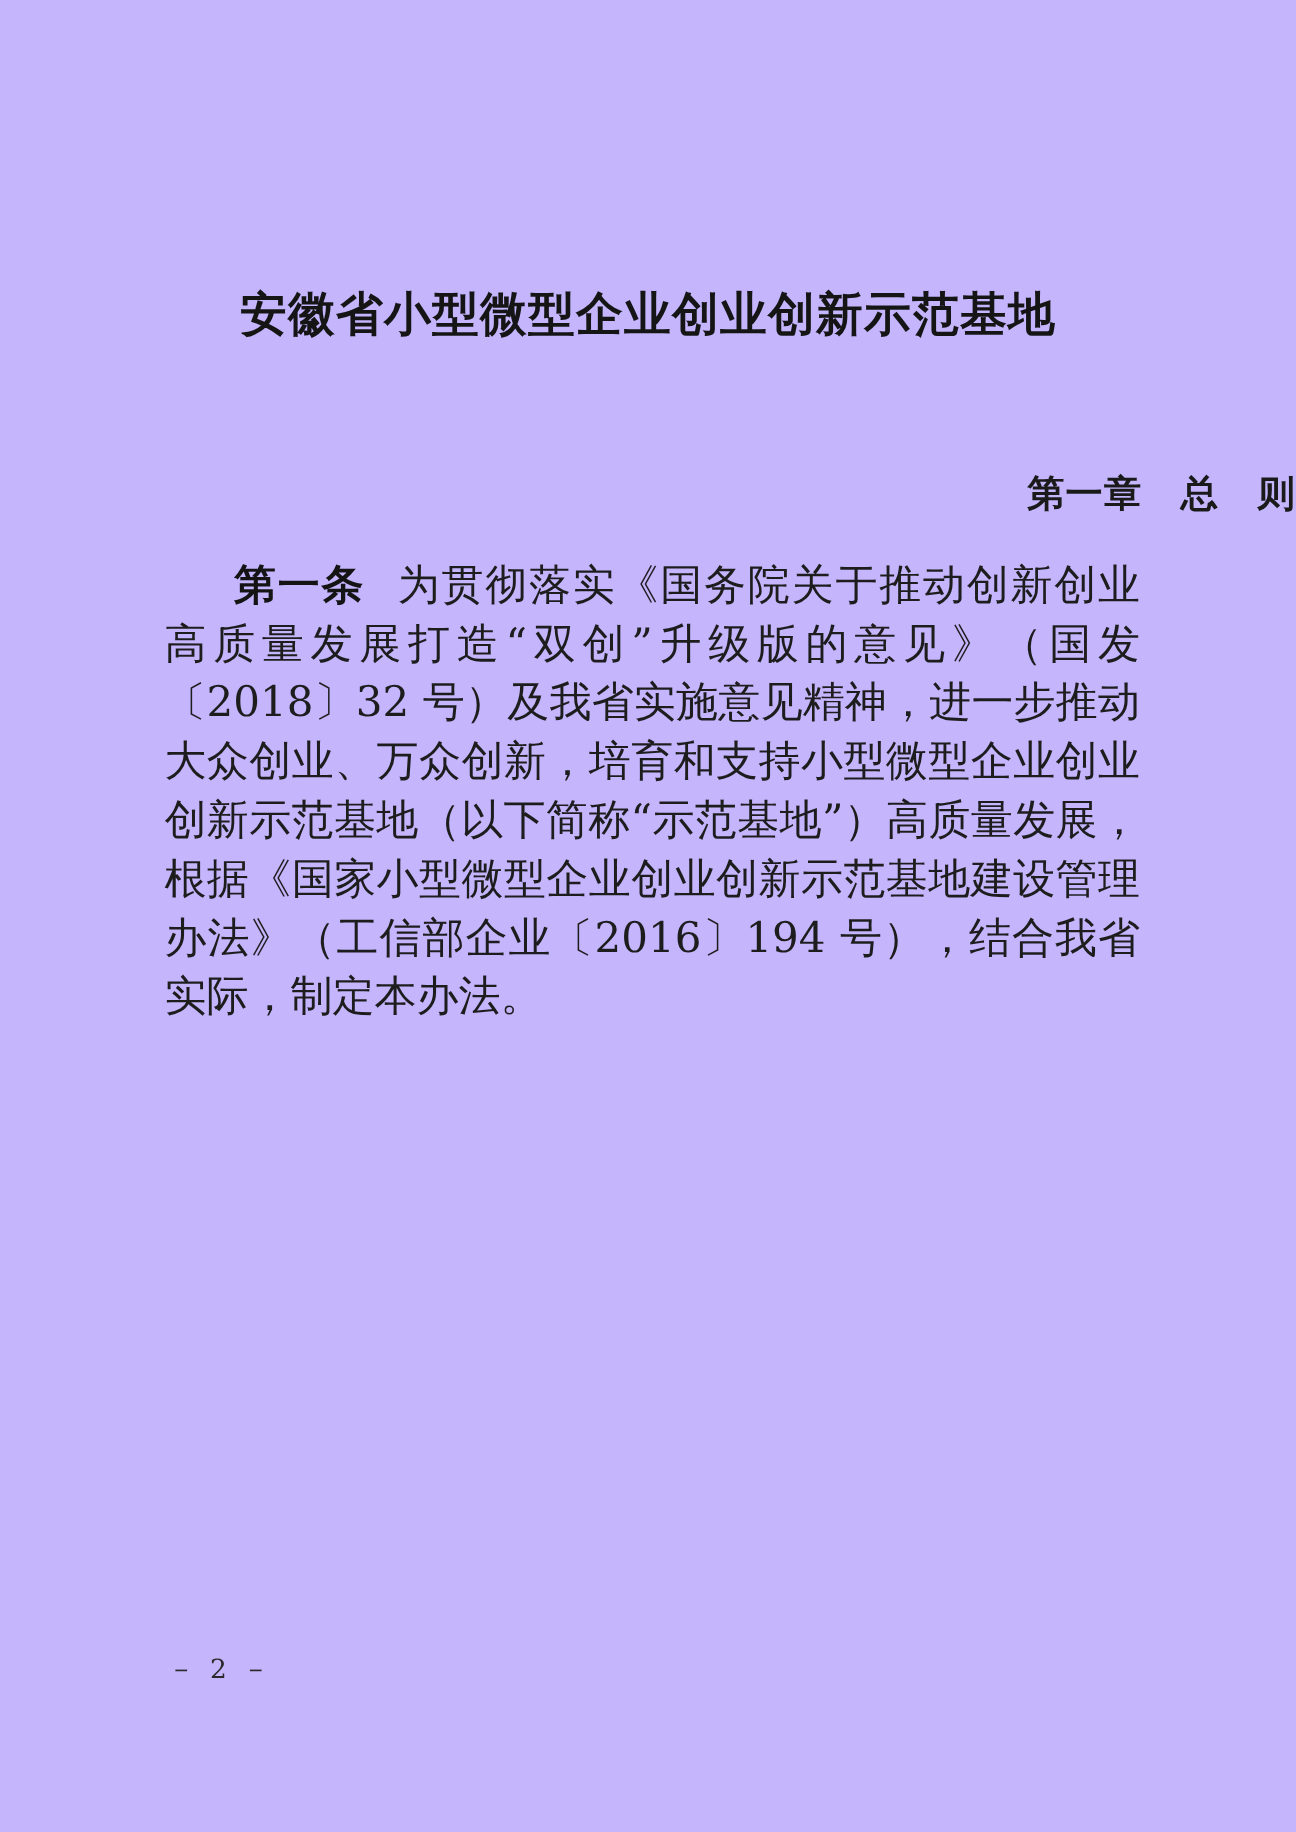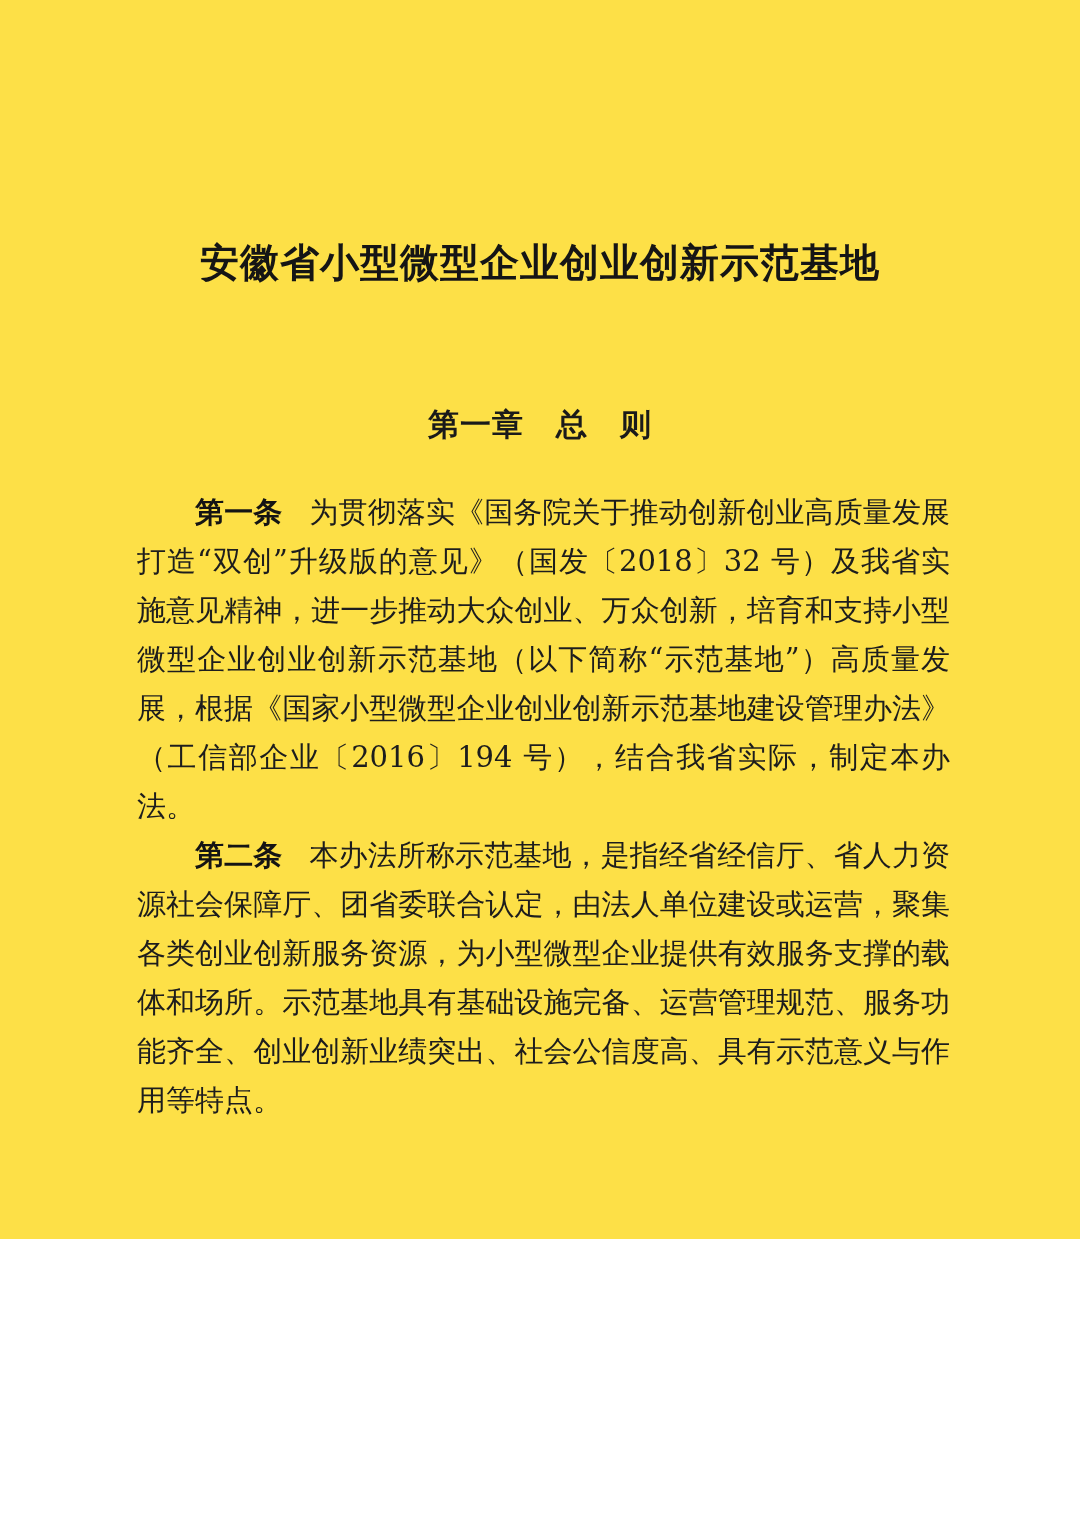"安徽省小型微型企业创业创新示范基地" .page { background: #fde047 -> #c4b5fd; height: 1239px -> 1527px }
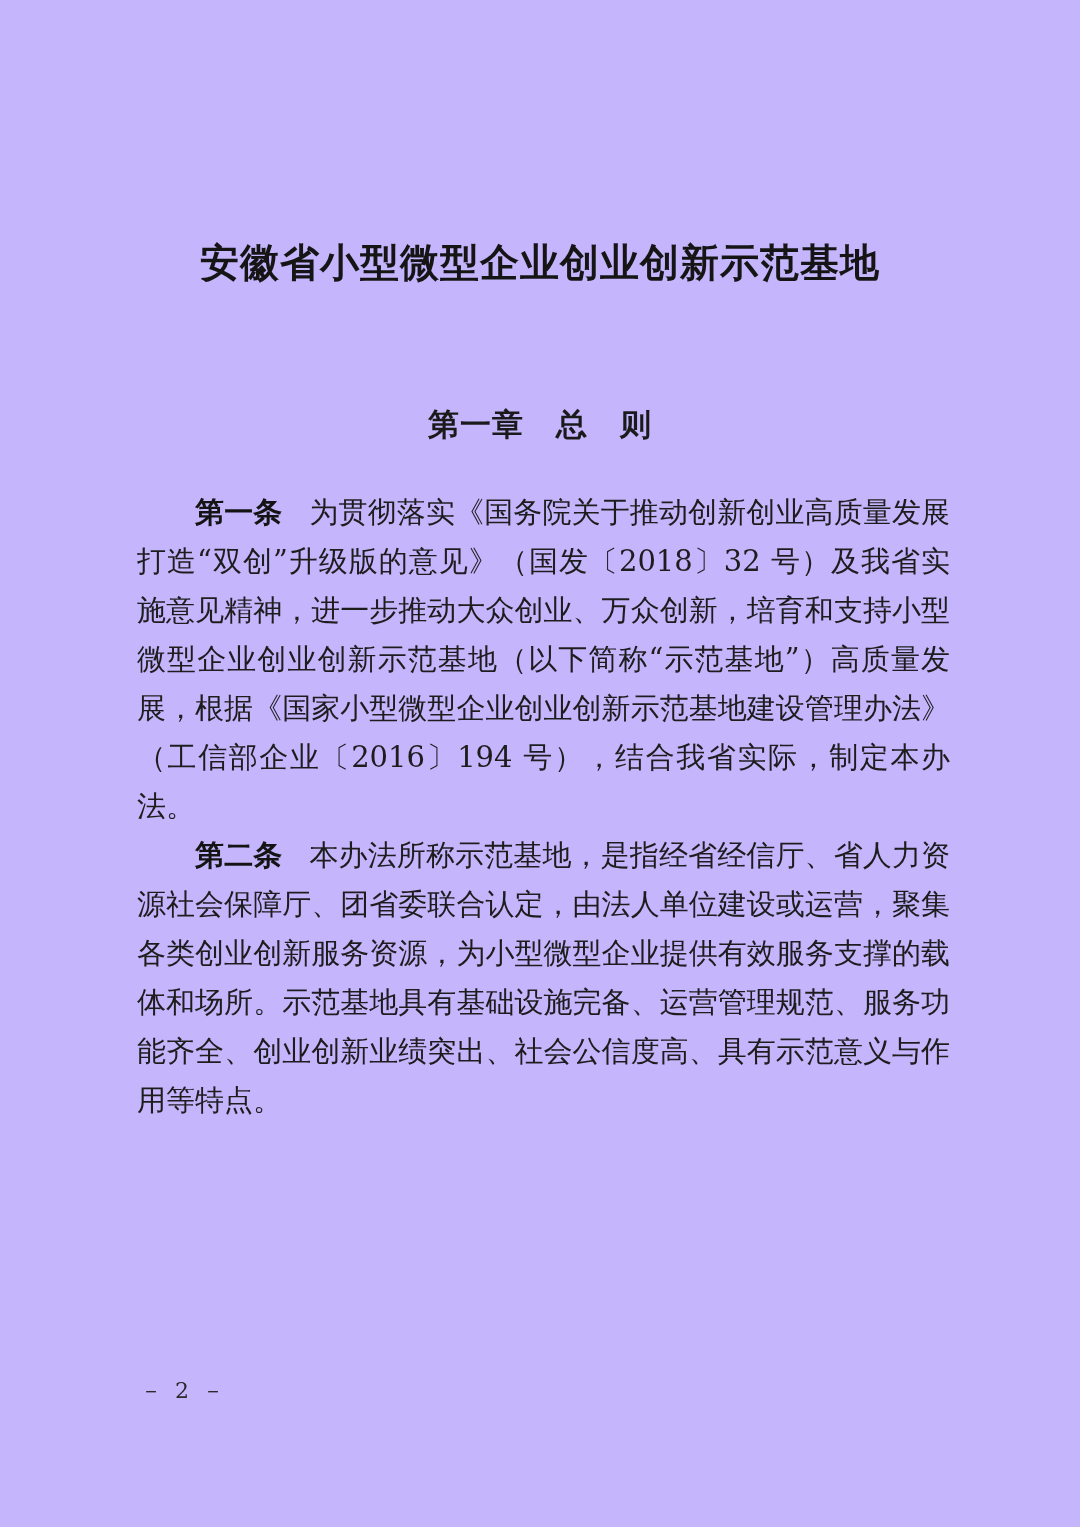"第一章 总 则" .chapter-heading { margin: 12px -> 0; text-align: center -> right }
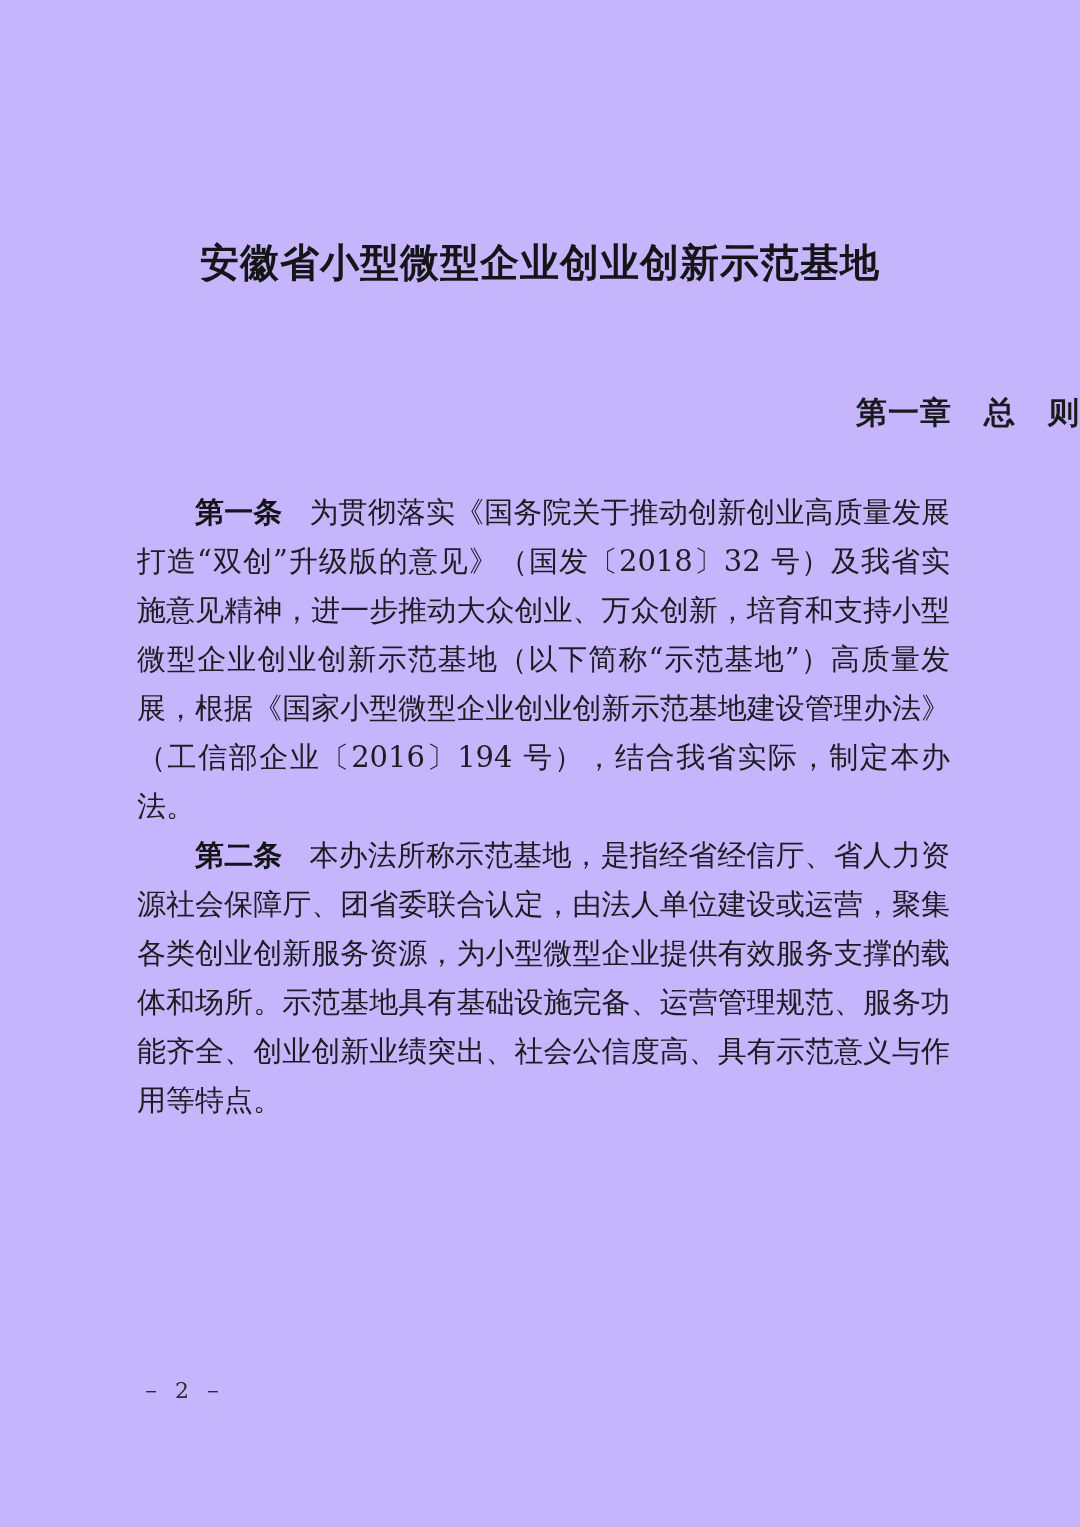"第一条" .doc-body { font-size: 29px -> 35px; top: 488px -> 464px }
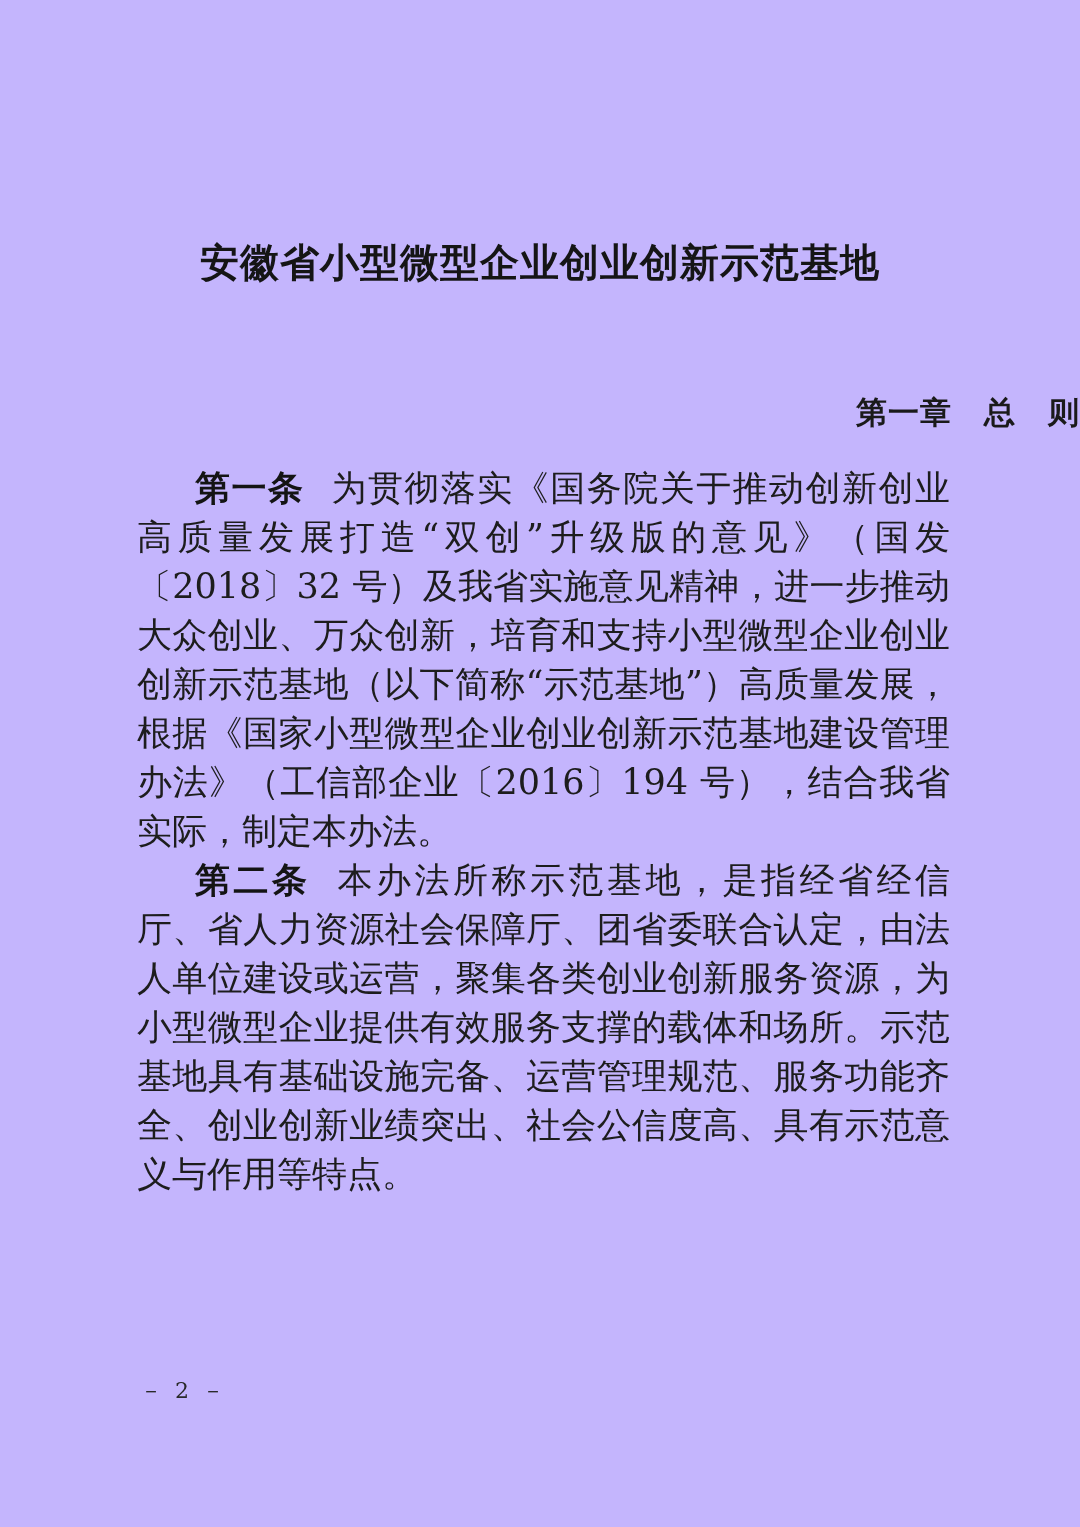"第二条" p.article { html: <p> <span>第二条</span><span>本办法所称示范基地，是指经省经信厅、省人力资源社会保障厅、团省委联合认定，由法人单位建设或运营，聚集各类创业创新服务资源，为小型微型企业提供有效服务支撑的载体和场所。示范基地具有基础设施完备、运营管理规范、服务功能齐全、创业创新业绩突出、社会公信度高、具有示范意义与作用等特点。</span> </p> -> none }
